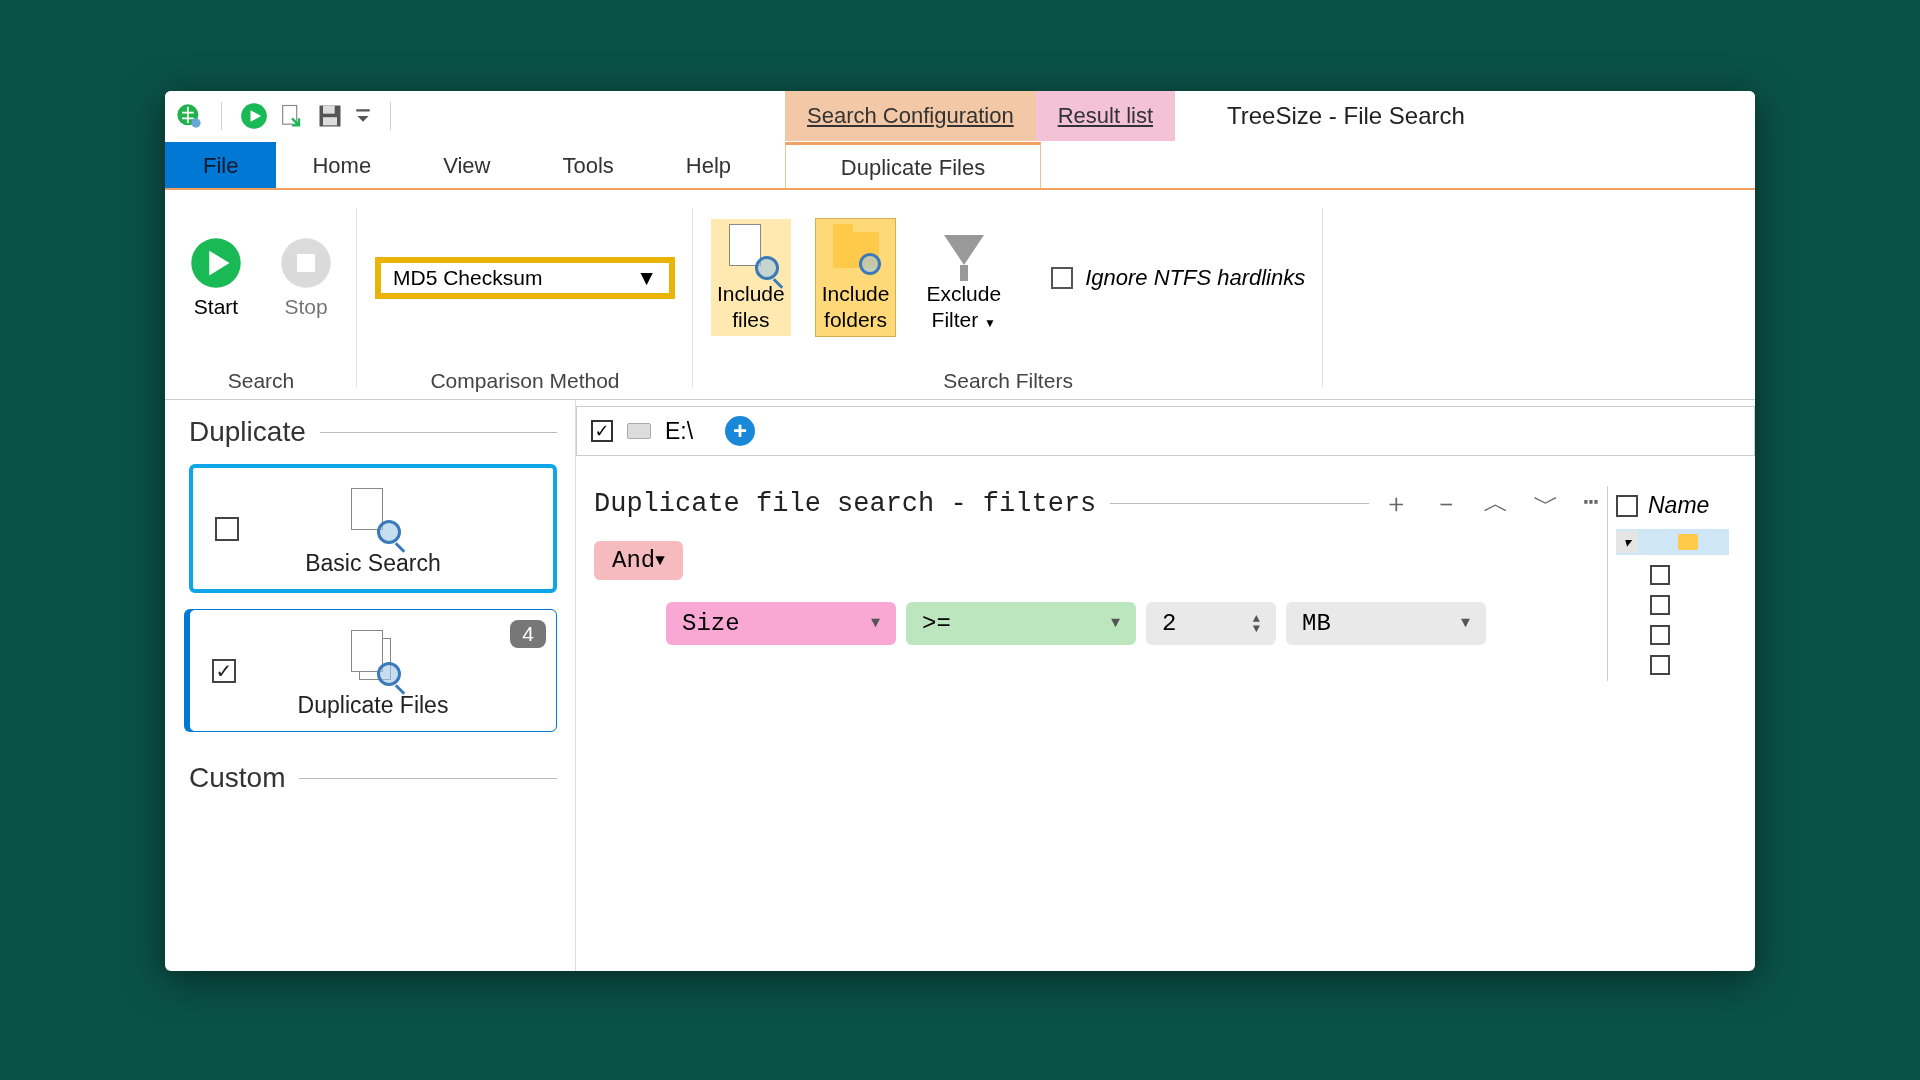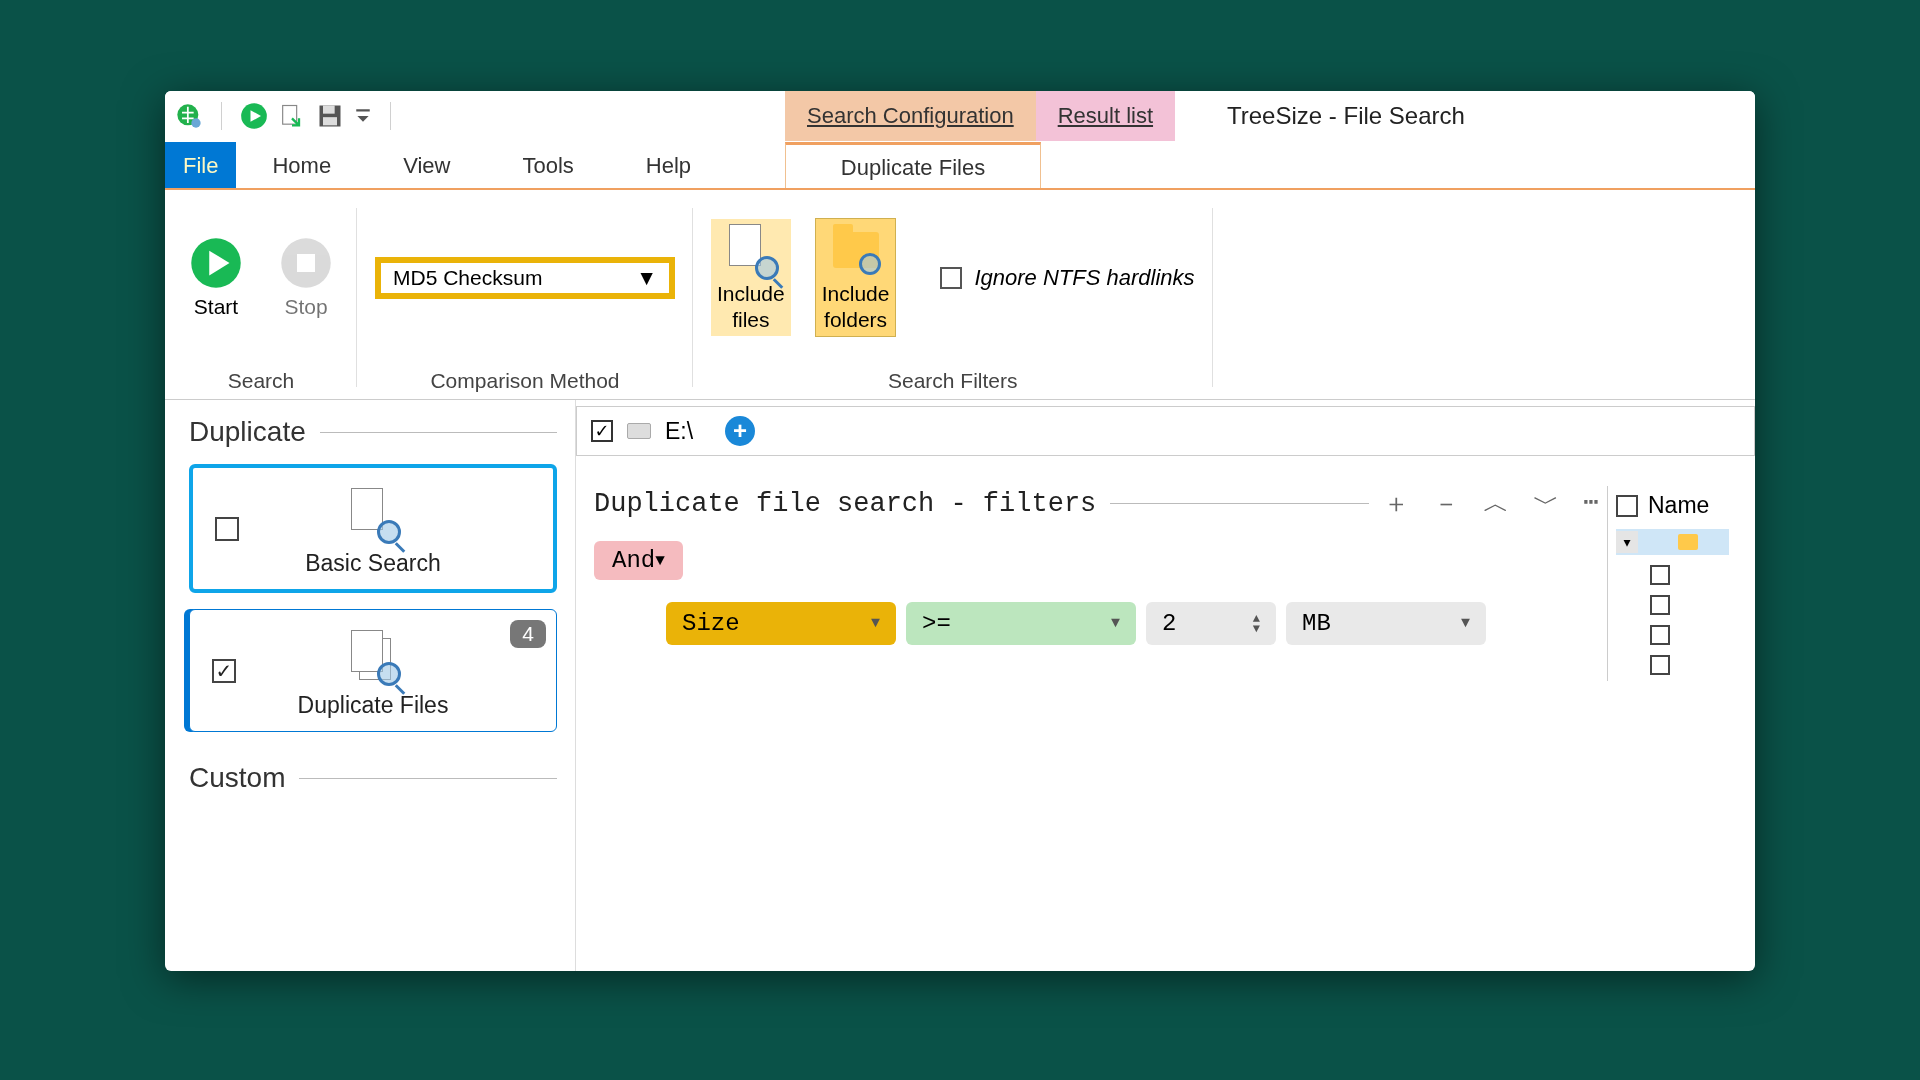"File" .tab.file { color: #fef9c3 -> #0f172a; padding: 0 18px -> 0 38px }
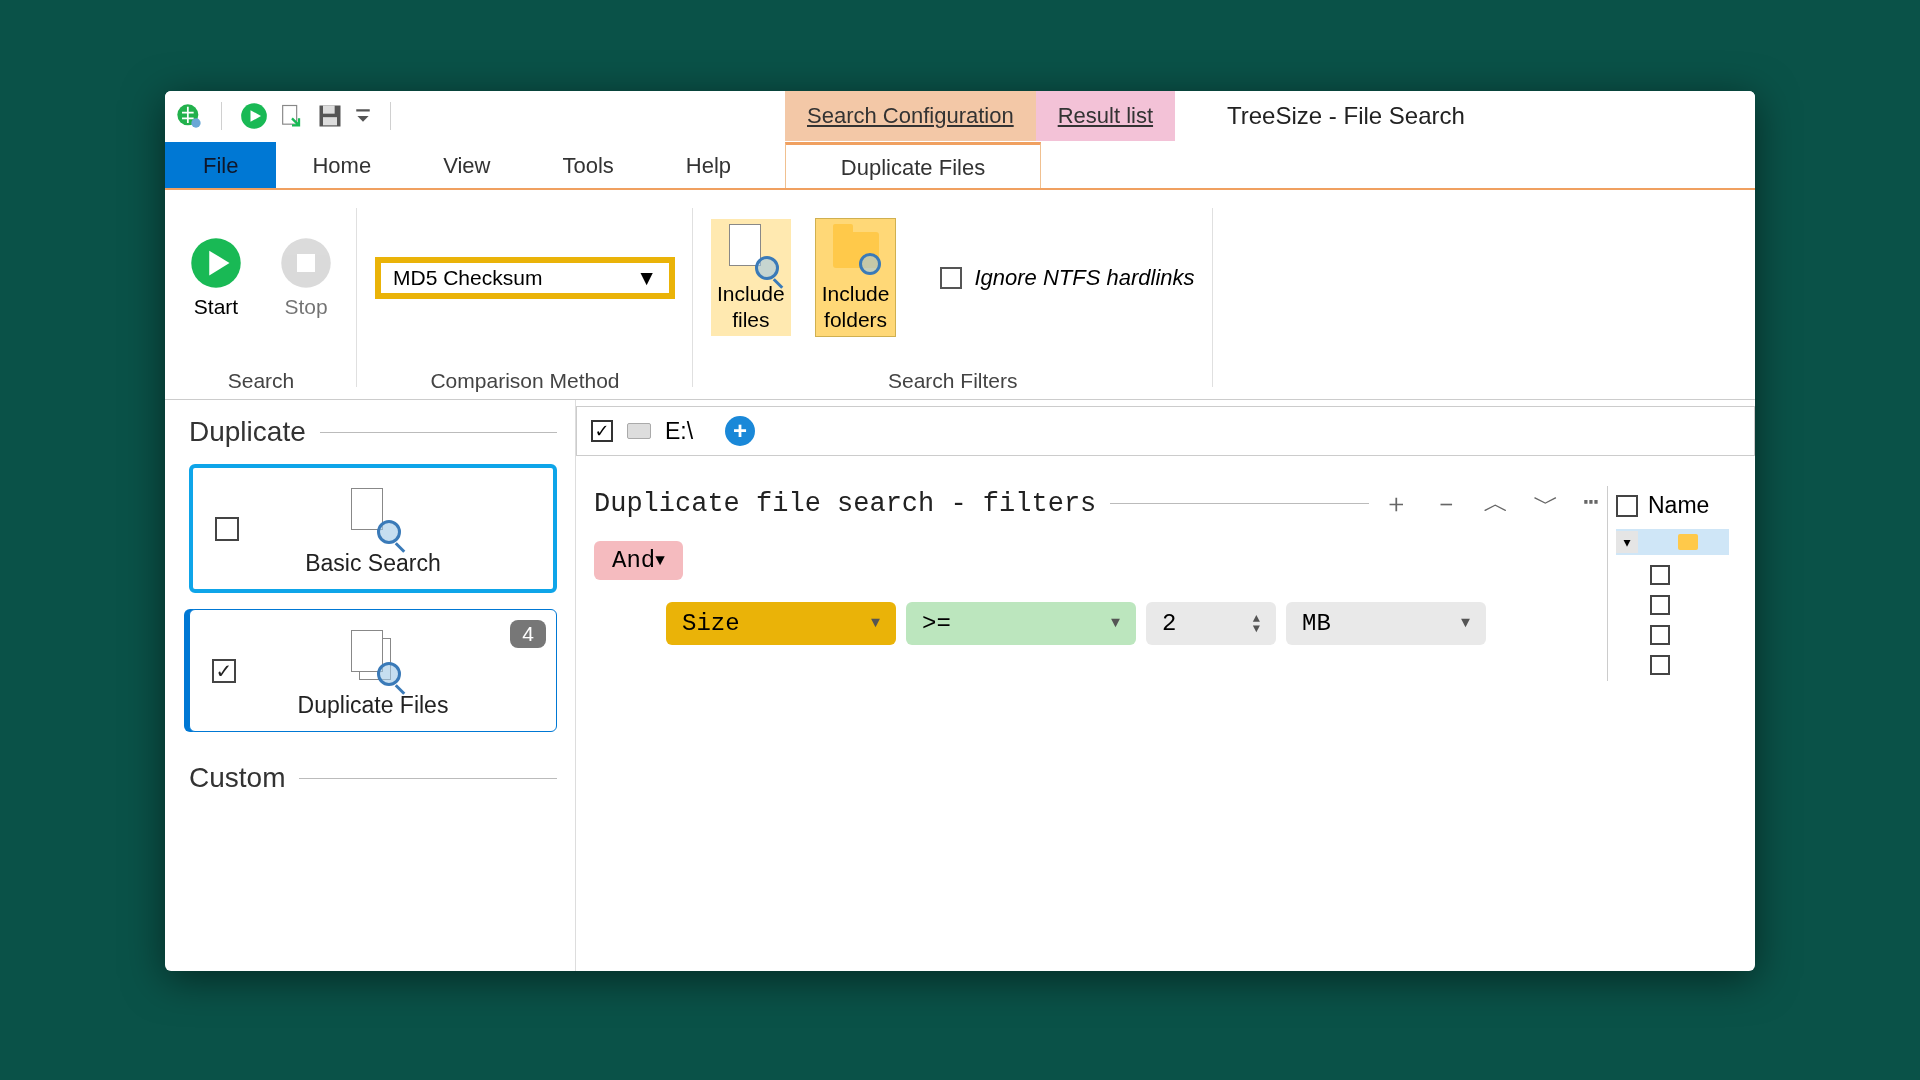"Exclude" div.vbtn { html: none -> <div> <span> <span></span> </span> <span><span>Exclude Filter</span> <span>▼</span></span> </div> }
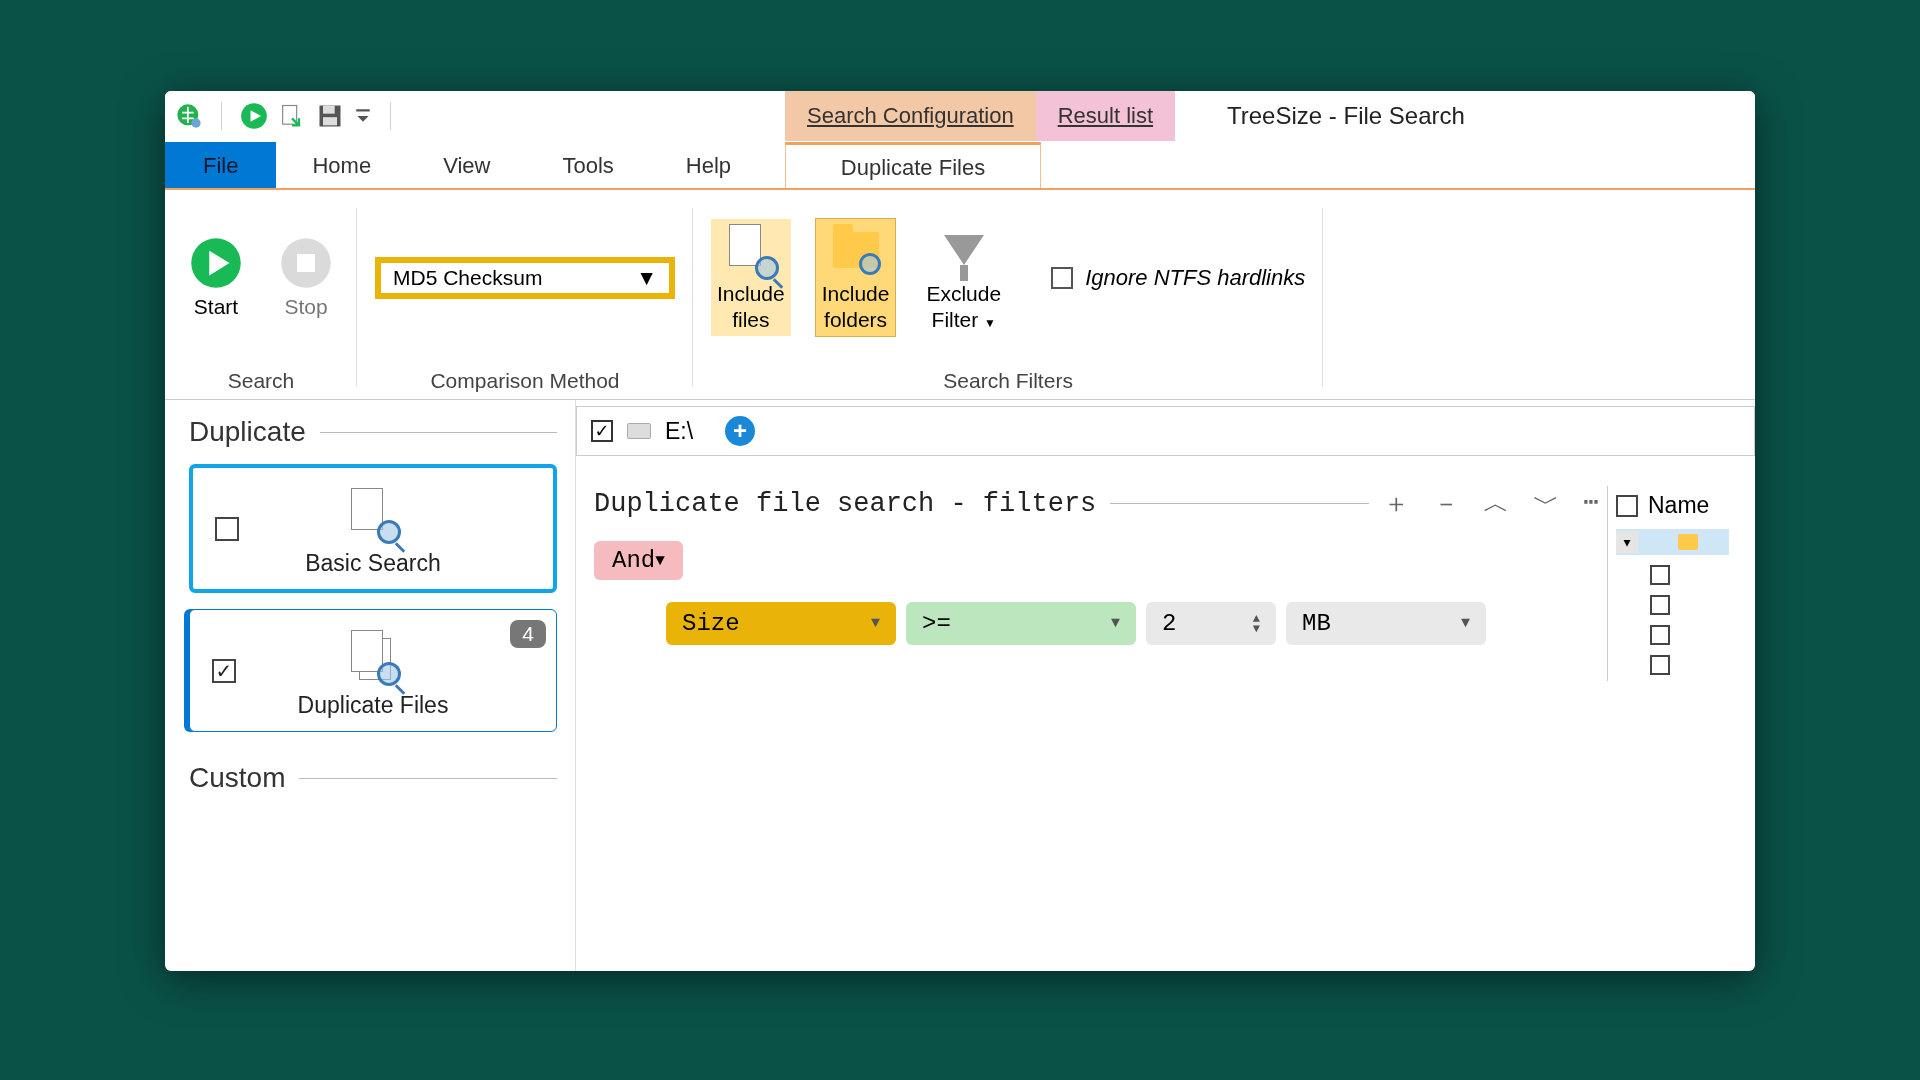"Name" .rightstrip { font-style: none -> italic }
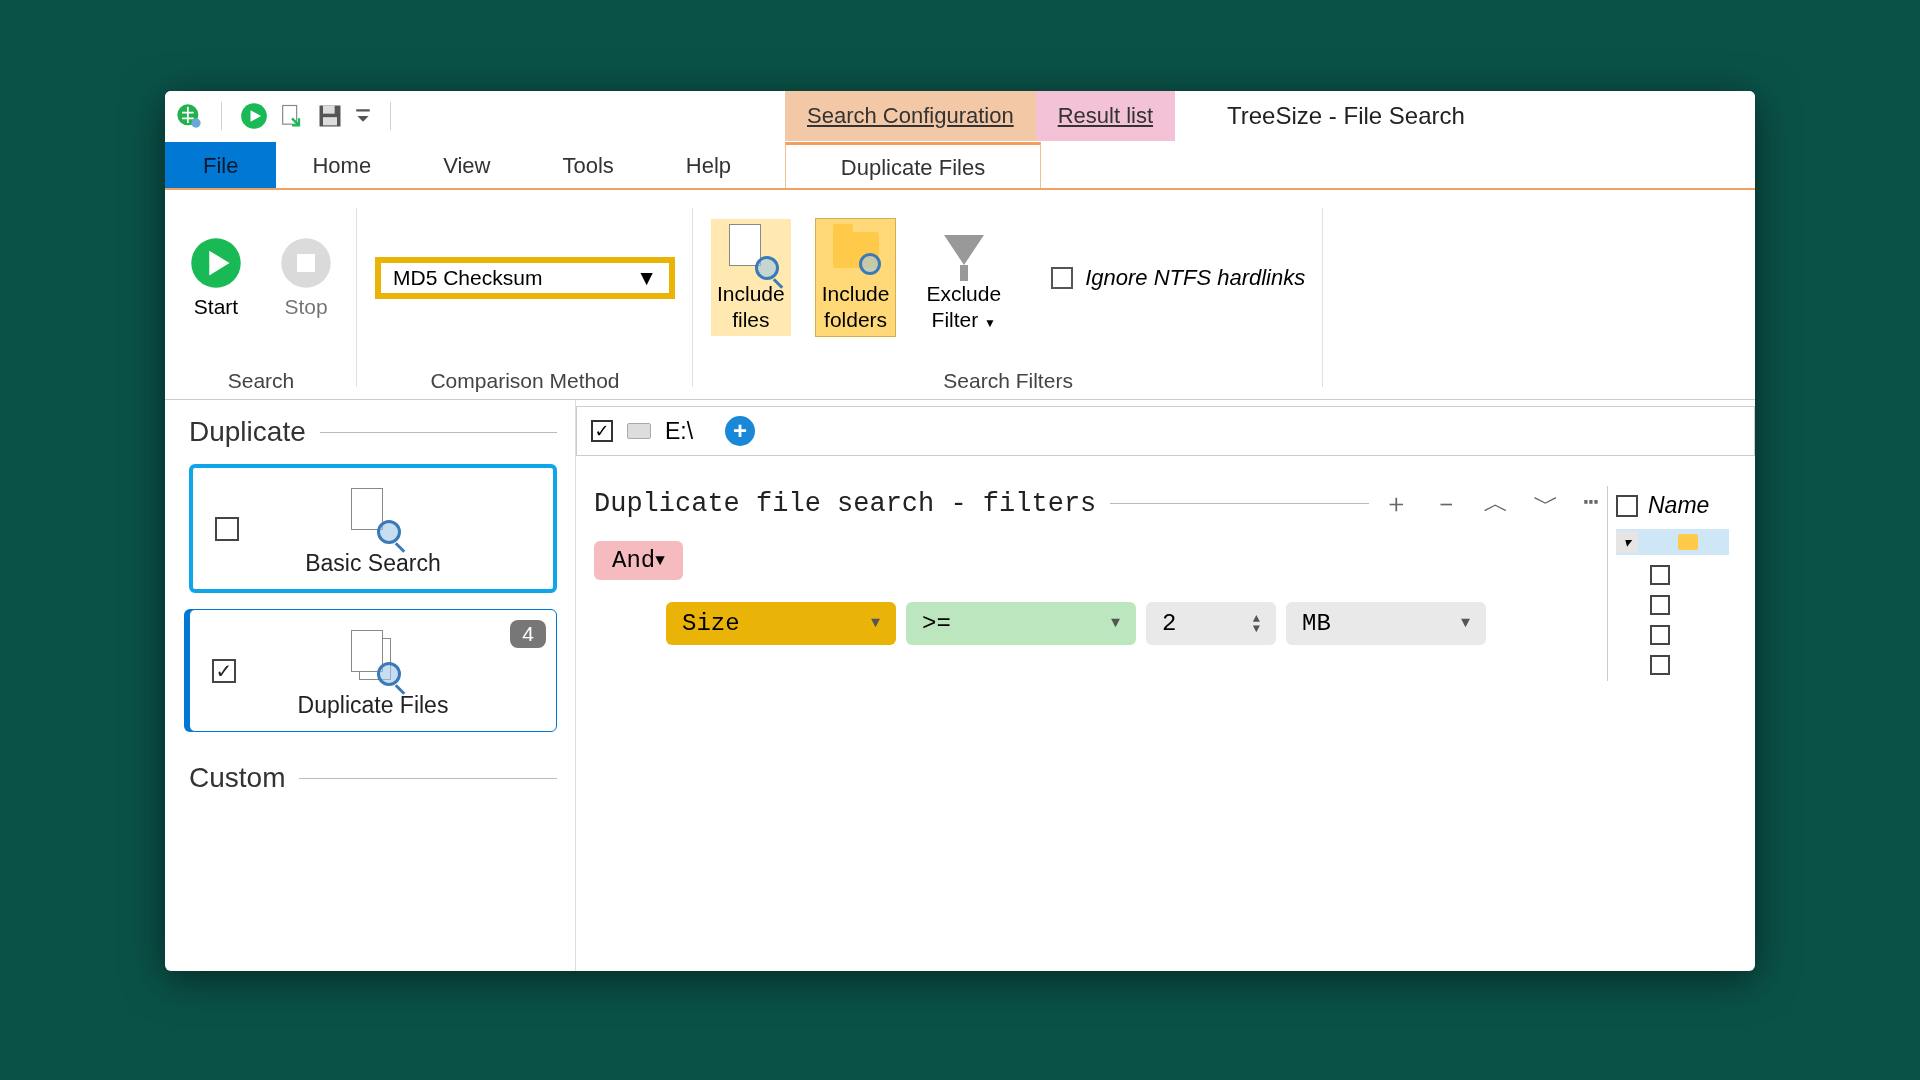"Size" .fcell.field { background: #eab308 -> #f9a8d4 }
